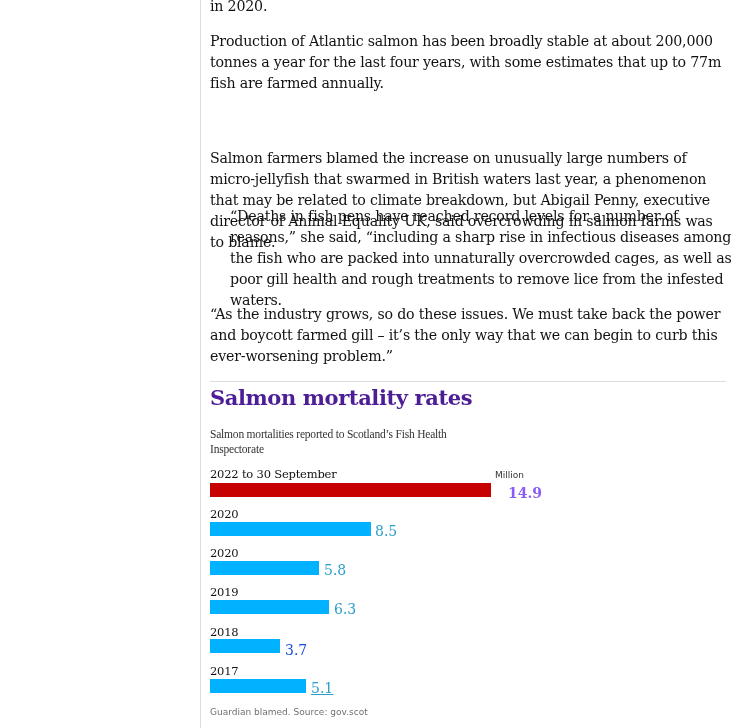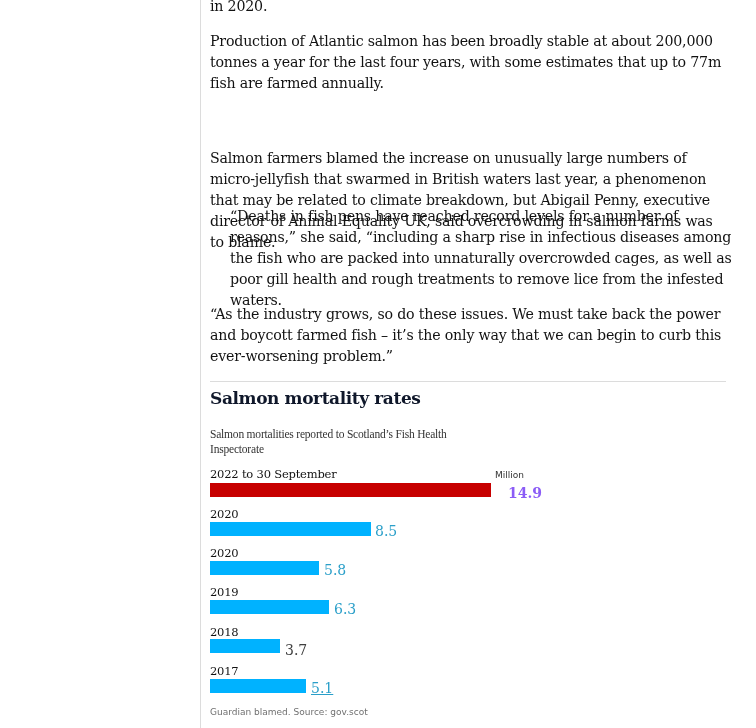"“As the industry grows, so" p.para { text: fish -> gill }
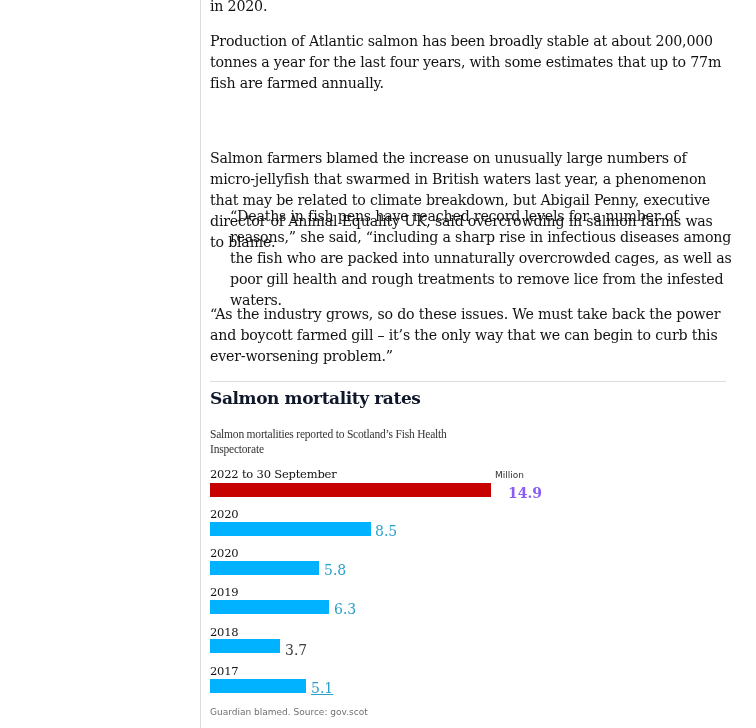"Salmon mortality rates" .chart-title { color: #0f172a -> #4c1d95; font-size: 17px -> 21px }
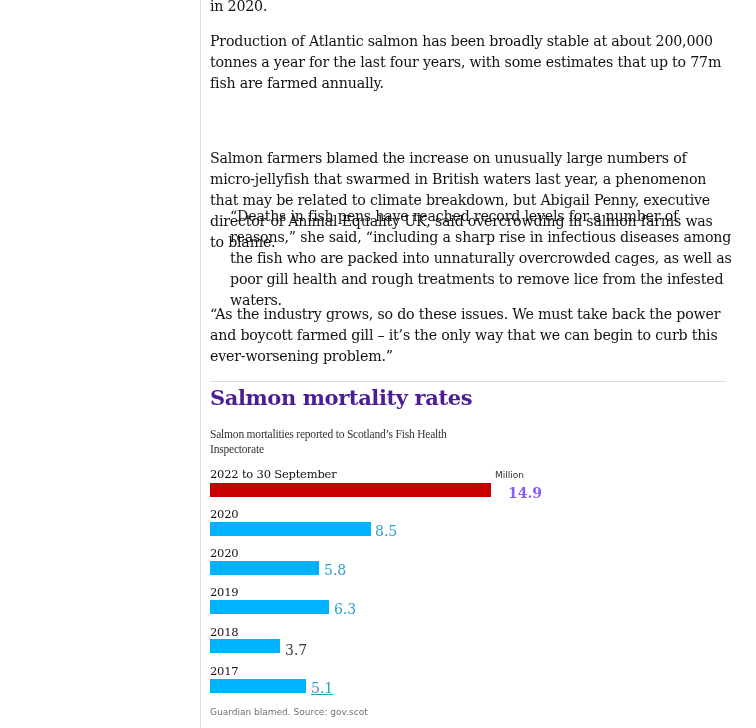"3.7" div.val { color: #404040 -> #1d4ed8 }
